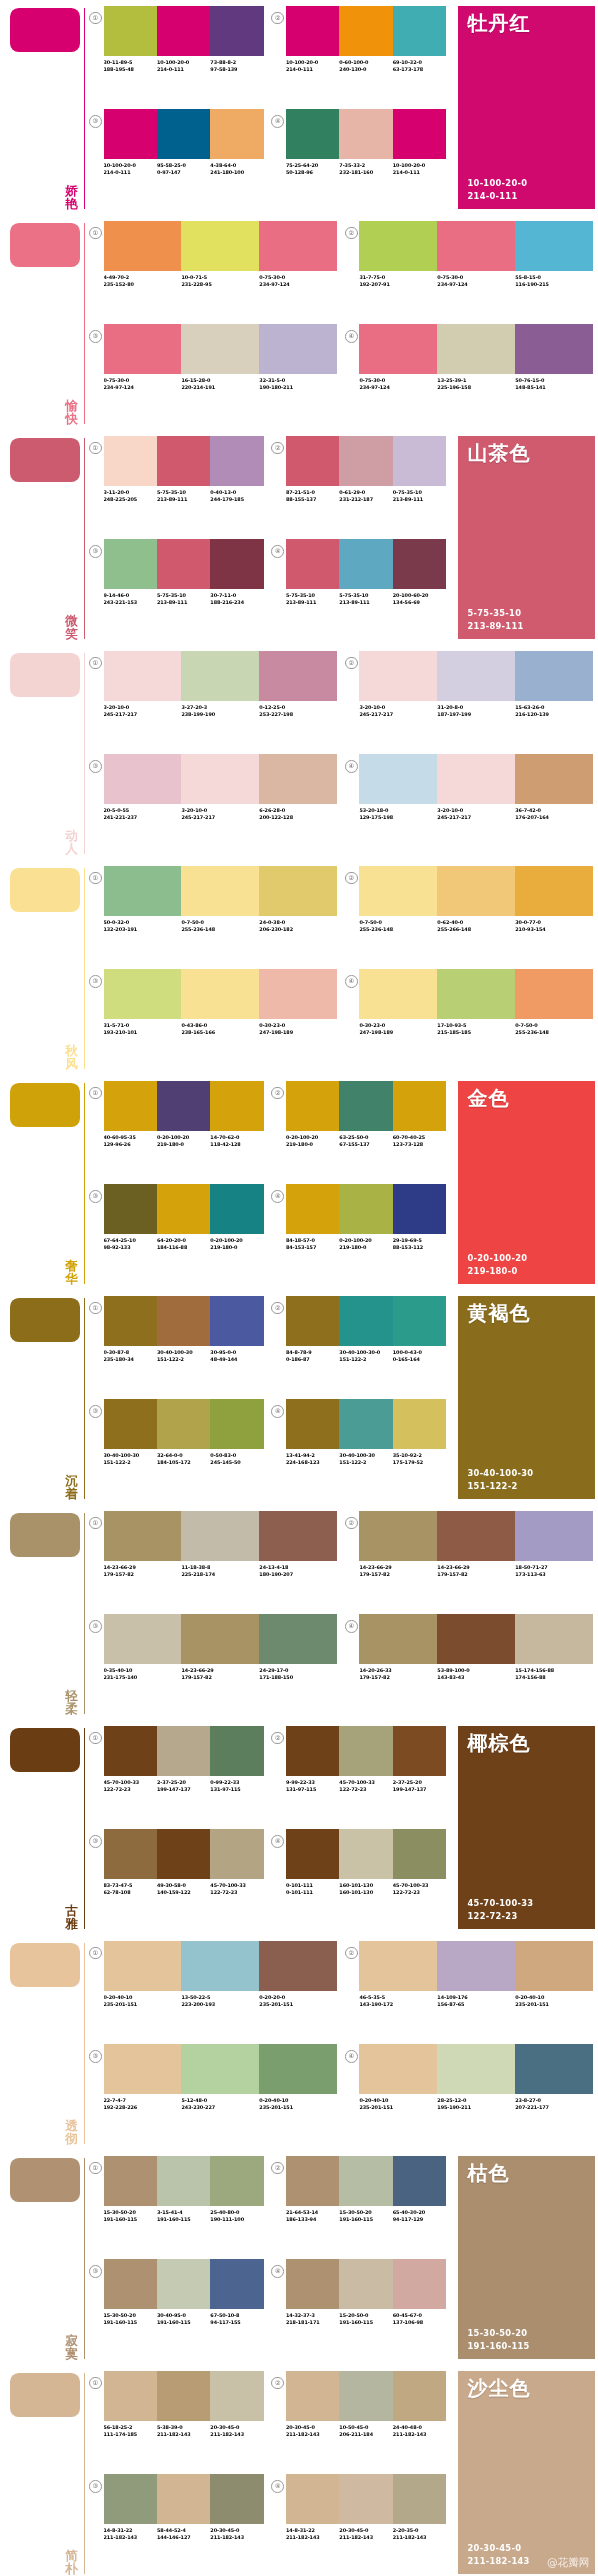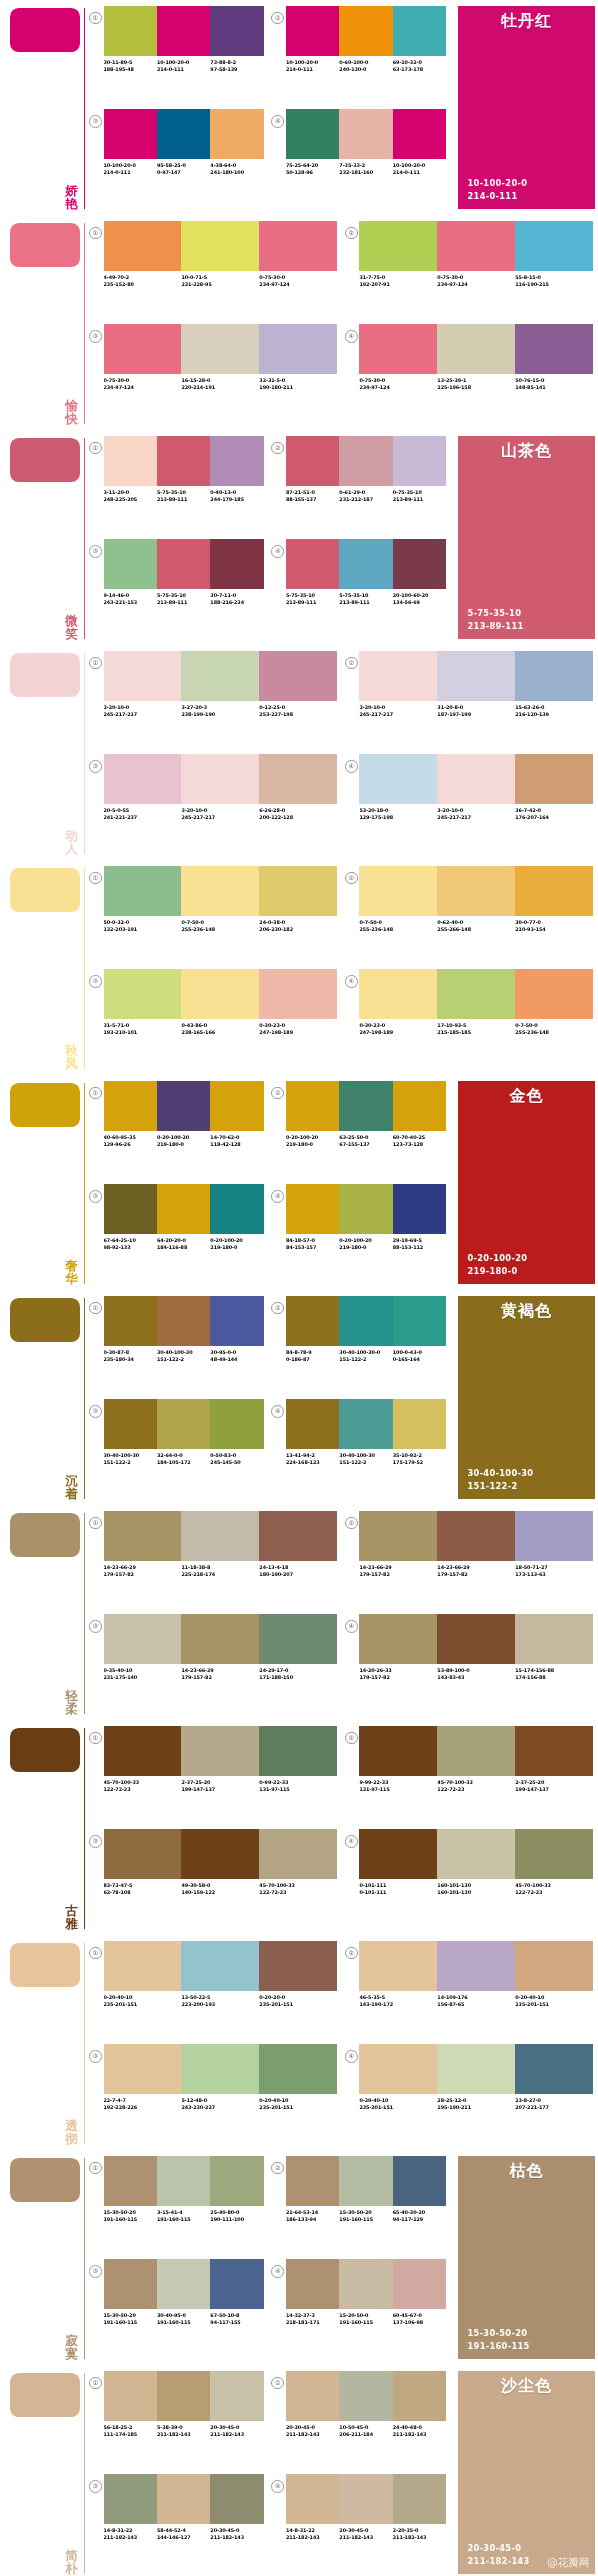"牡丹红" .name-title { font-size: 16px -> 20px; text-align: center -> none }
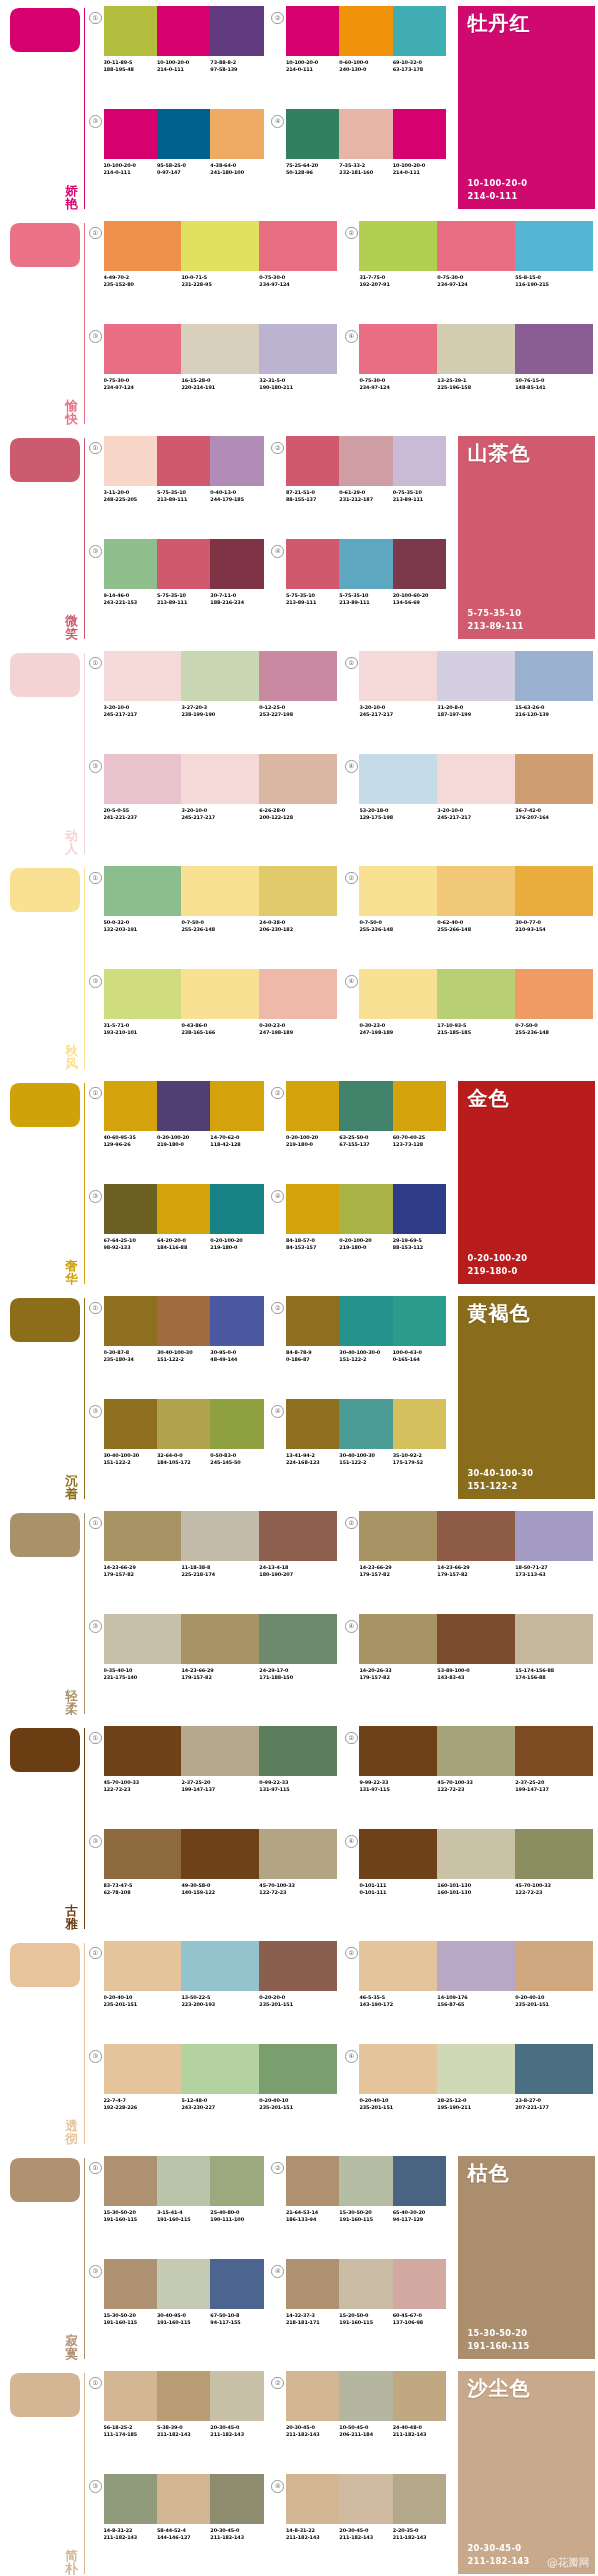"金色" div.name-box { background: #b91c1c -> #ef4444 }
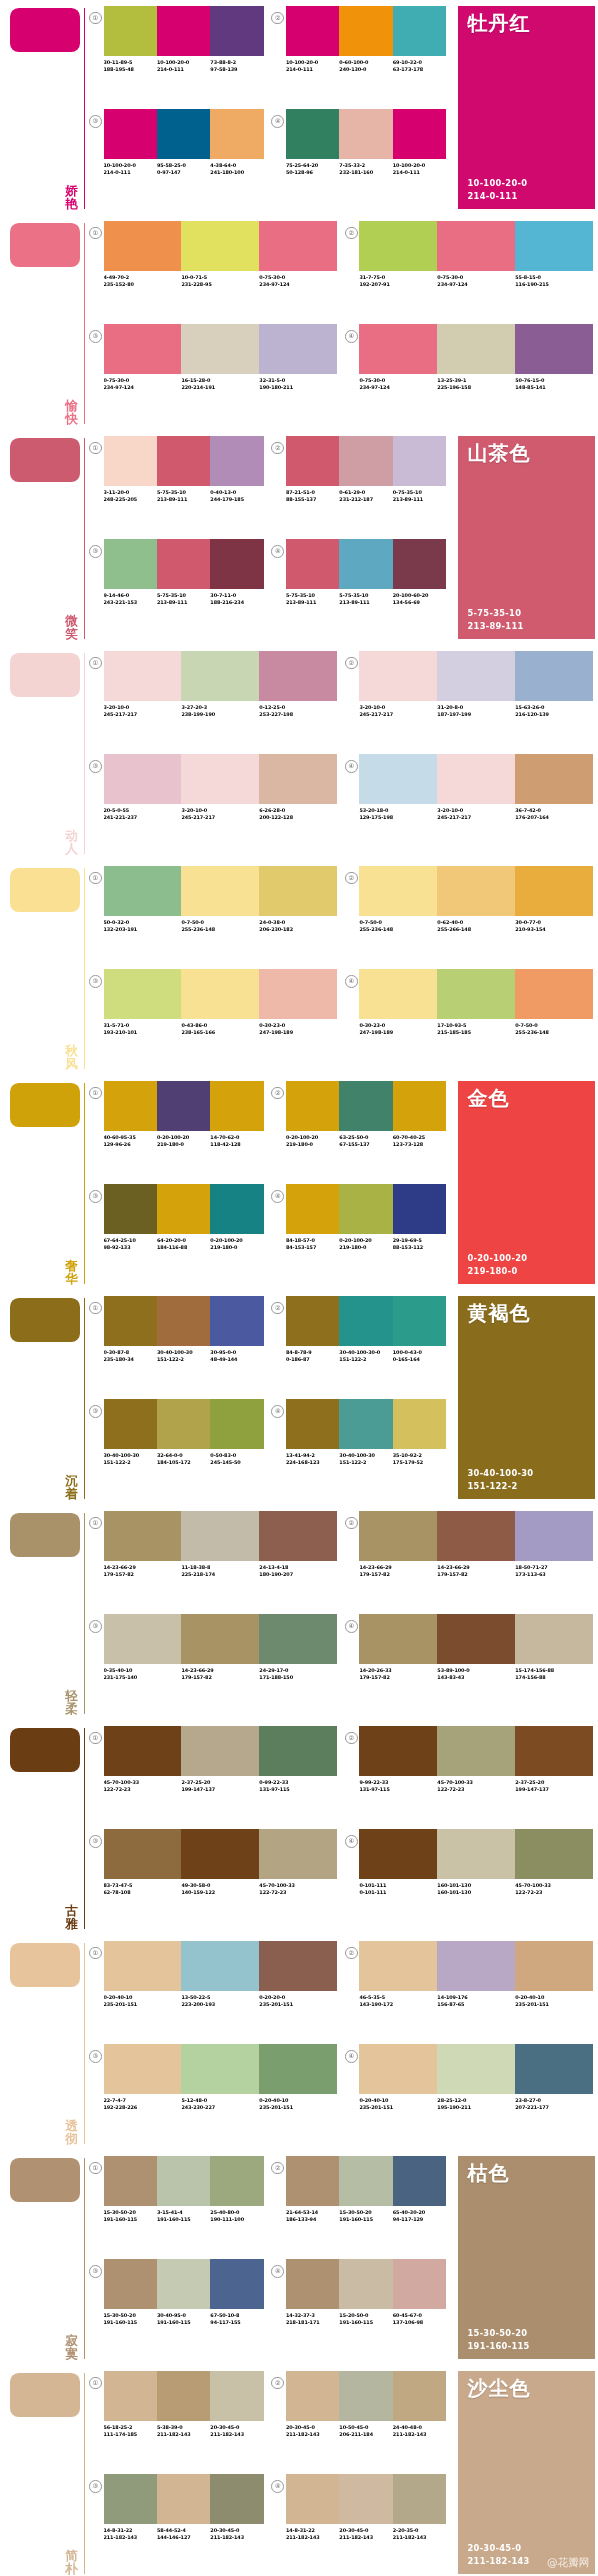"椰棕色" div.name-col { html: none -> <div> <div> <div>椰棕色</div> <div> <span>45-70-100-33</span> <span>122-72-23</span> </div> </div> </div> }
